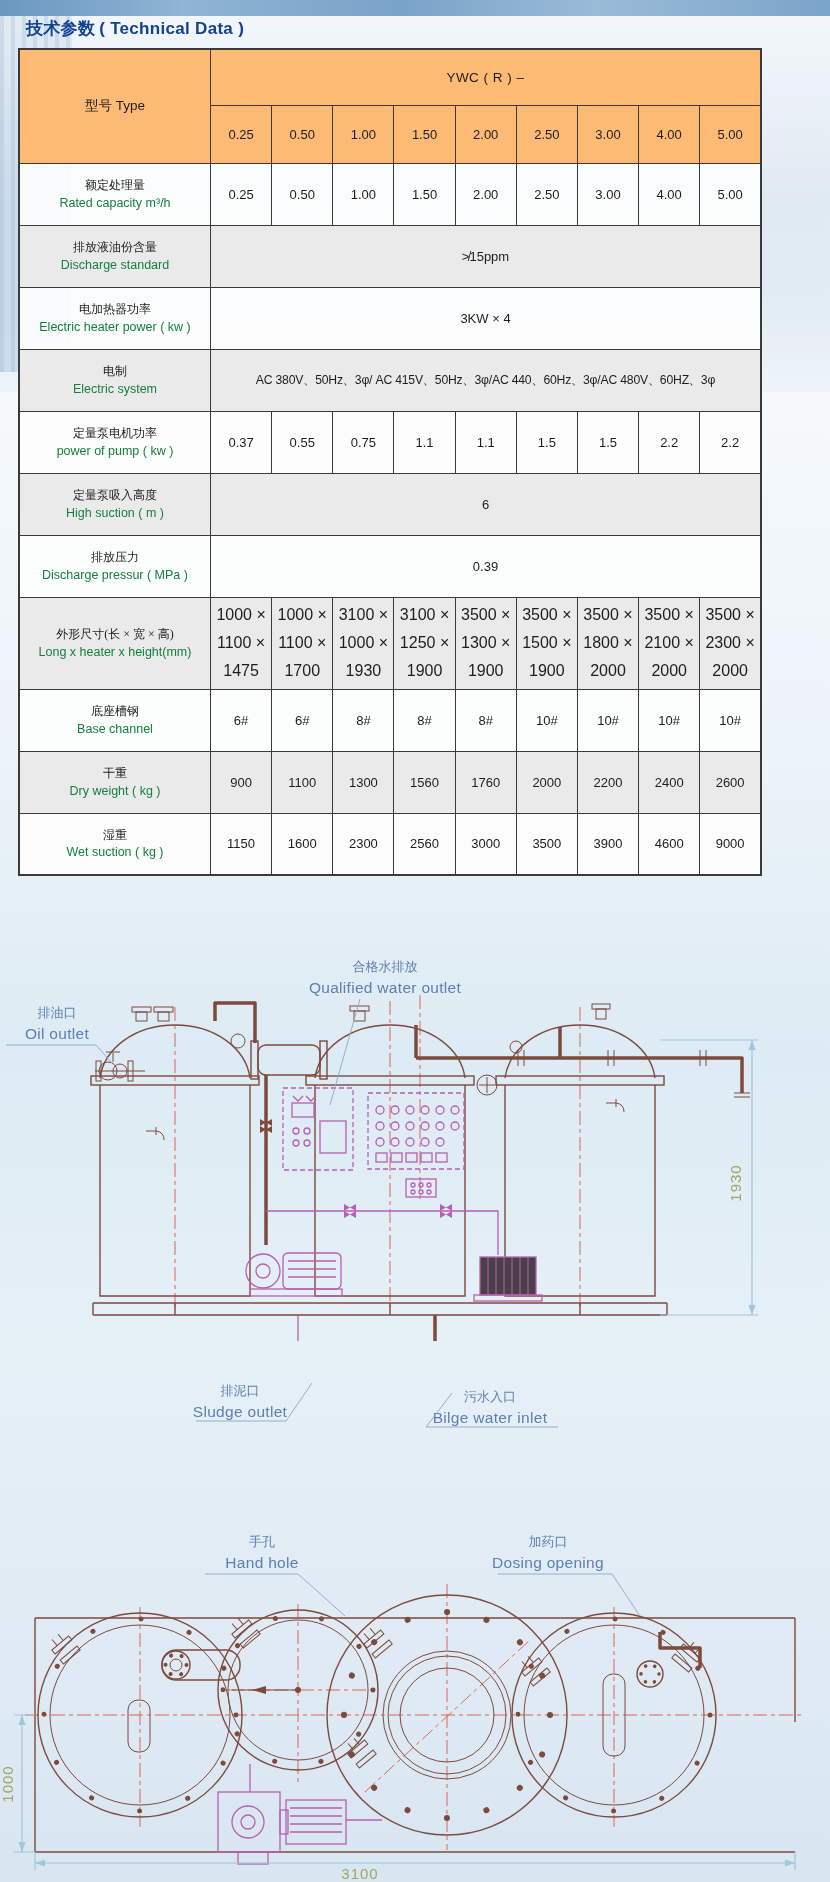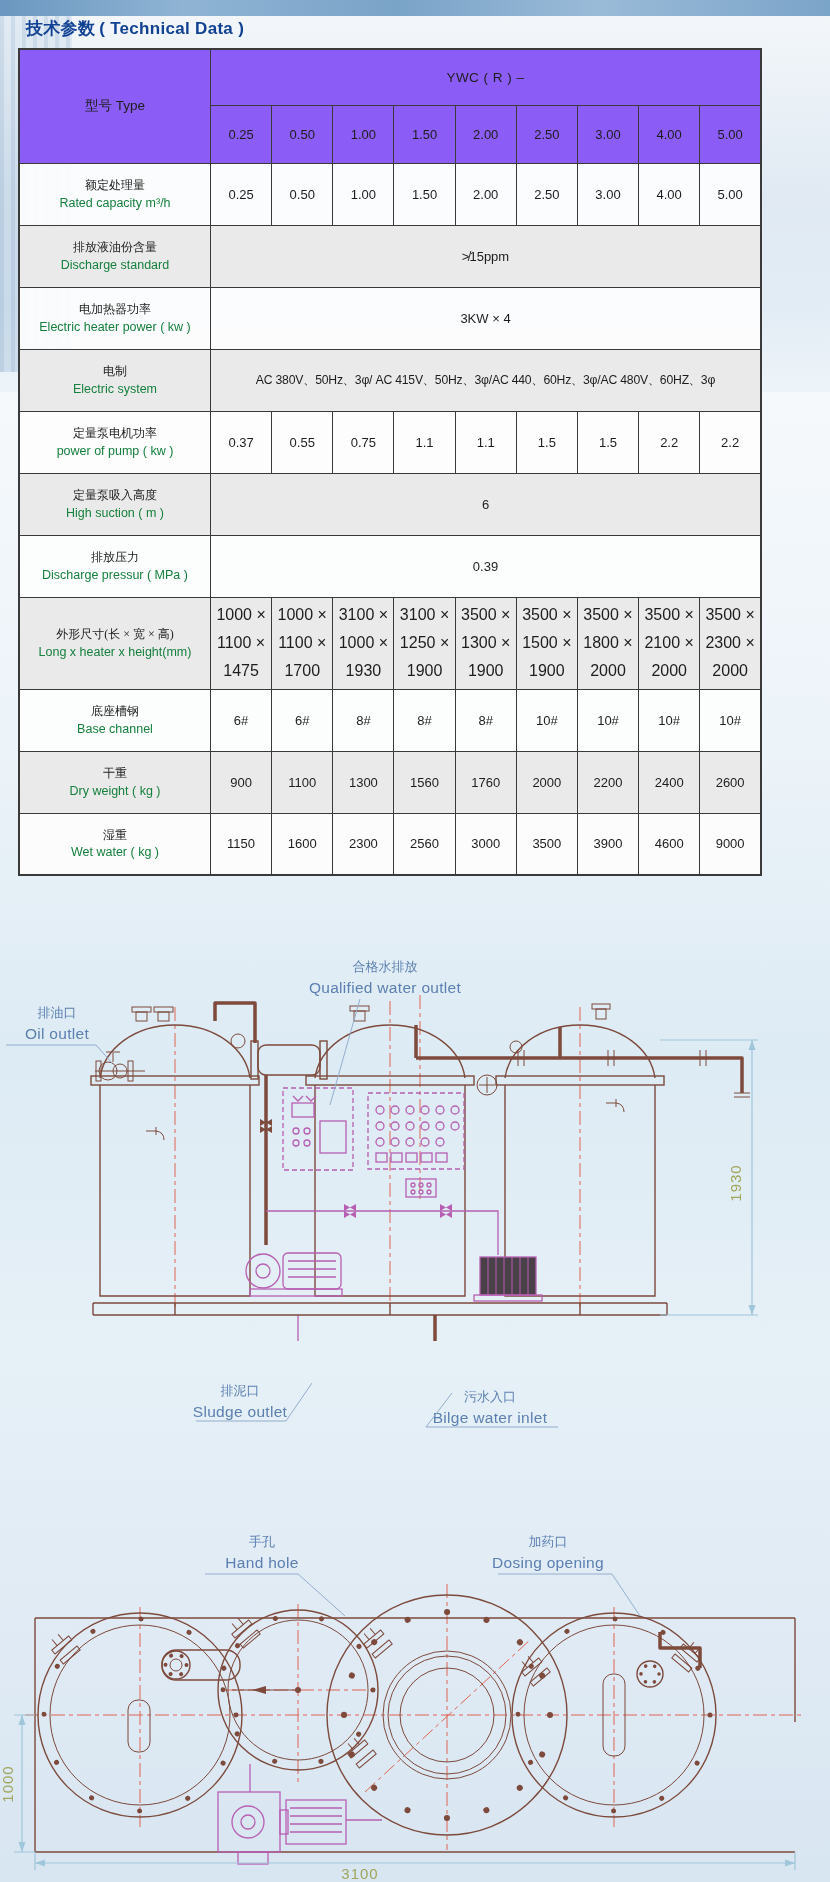"YWC ( R ) –" tr.h1 th,tr.h2 td { background: #8b5cf6 -> #fdba74 }
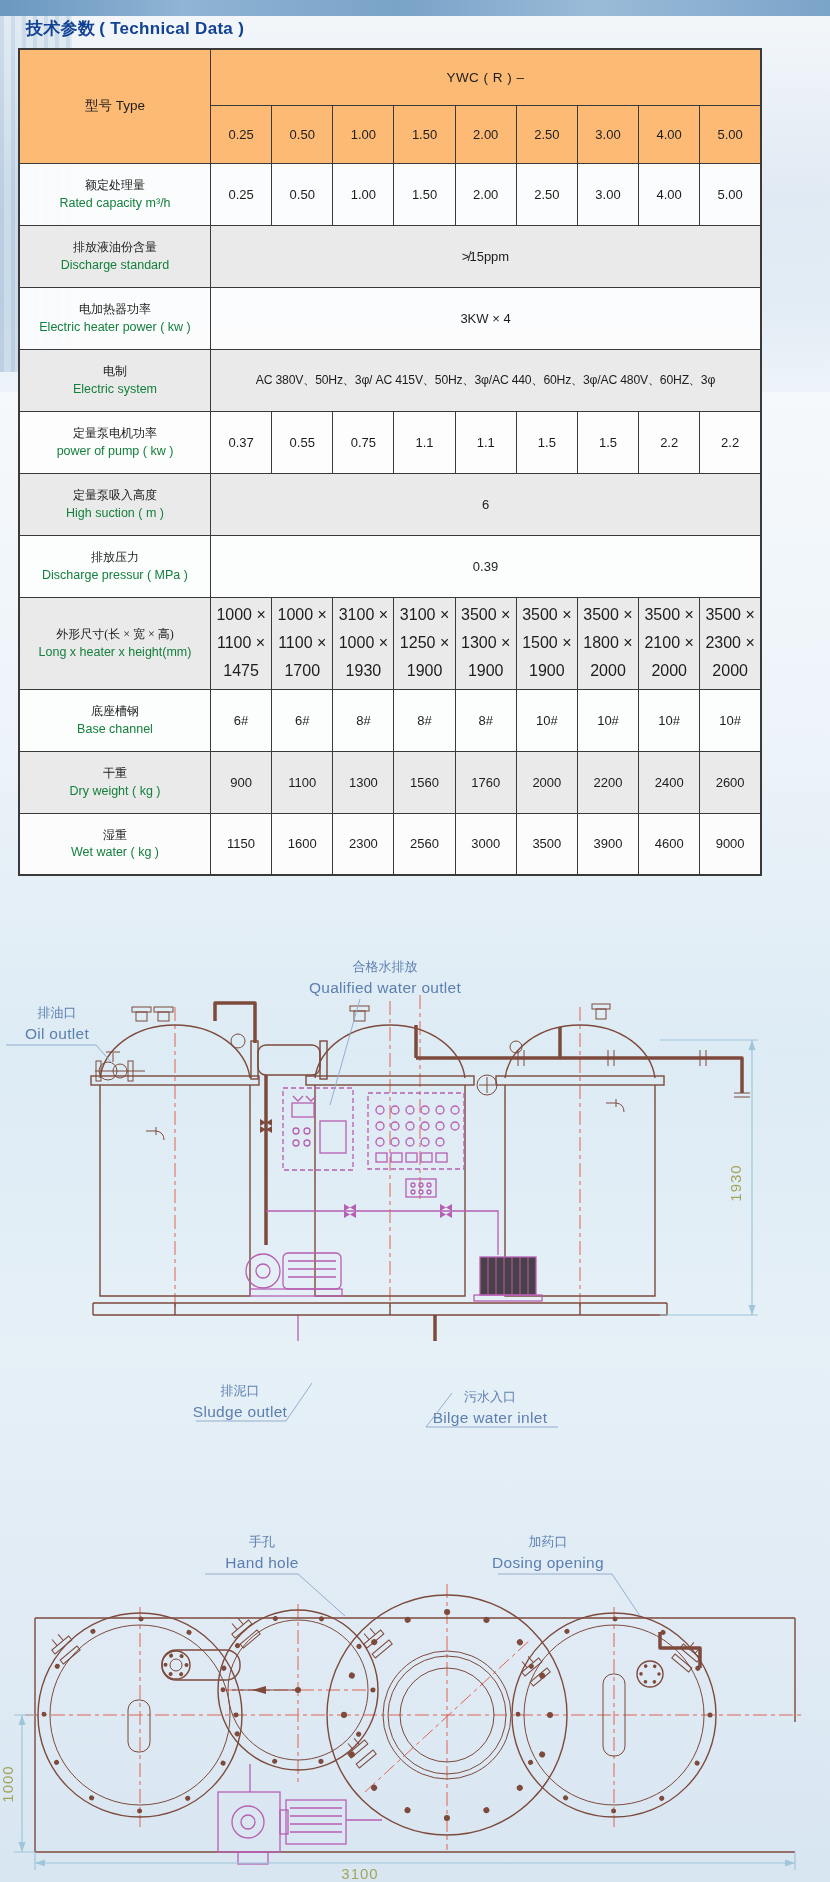"Wet water ( kg )" div.en { text: water -> suction }
